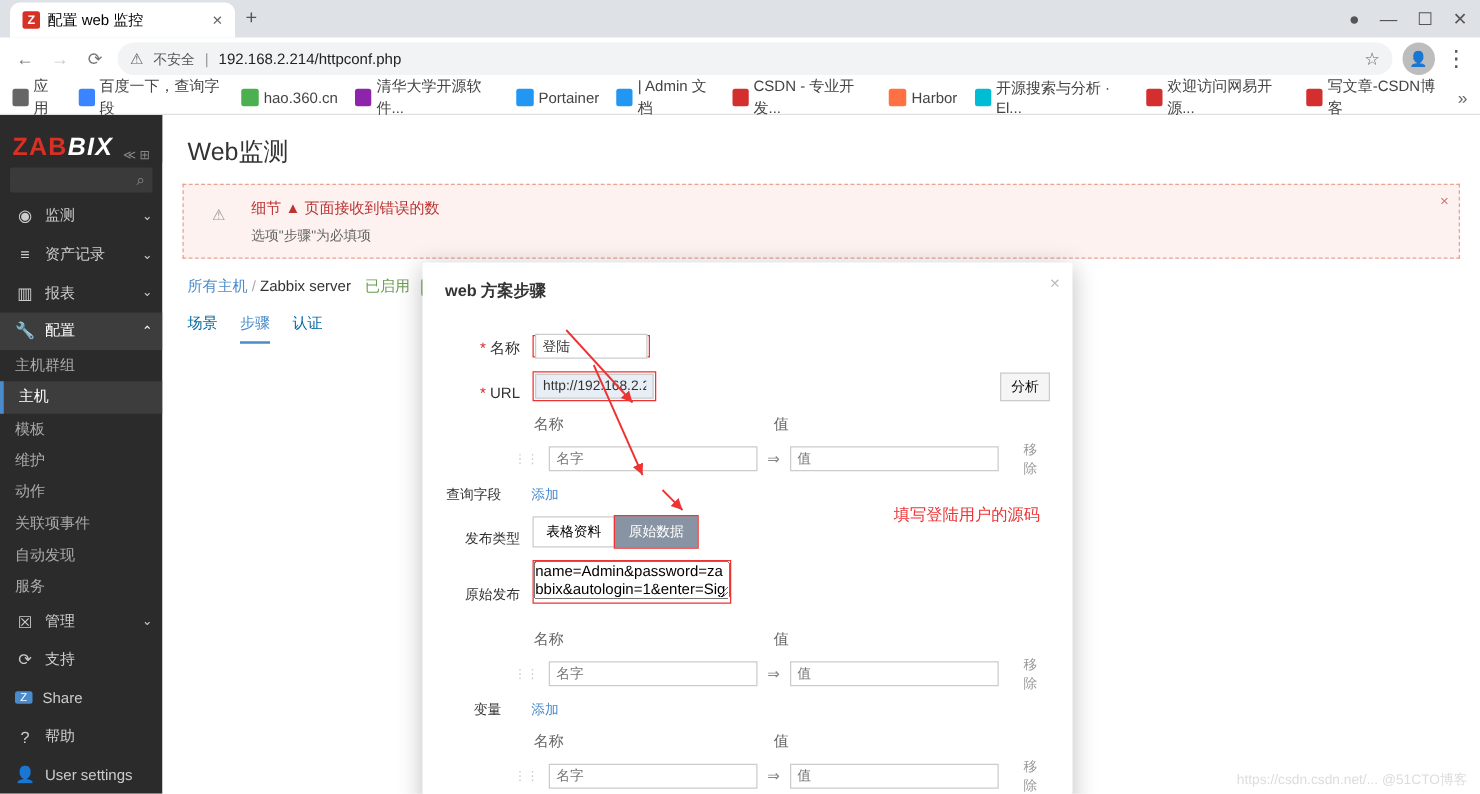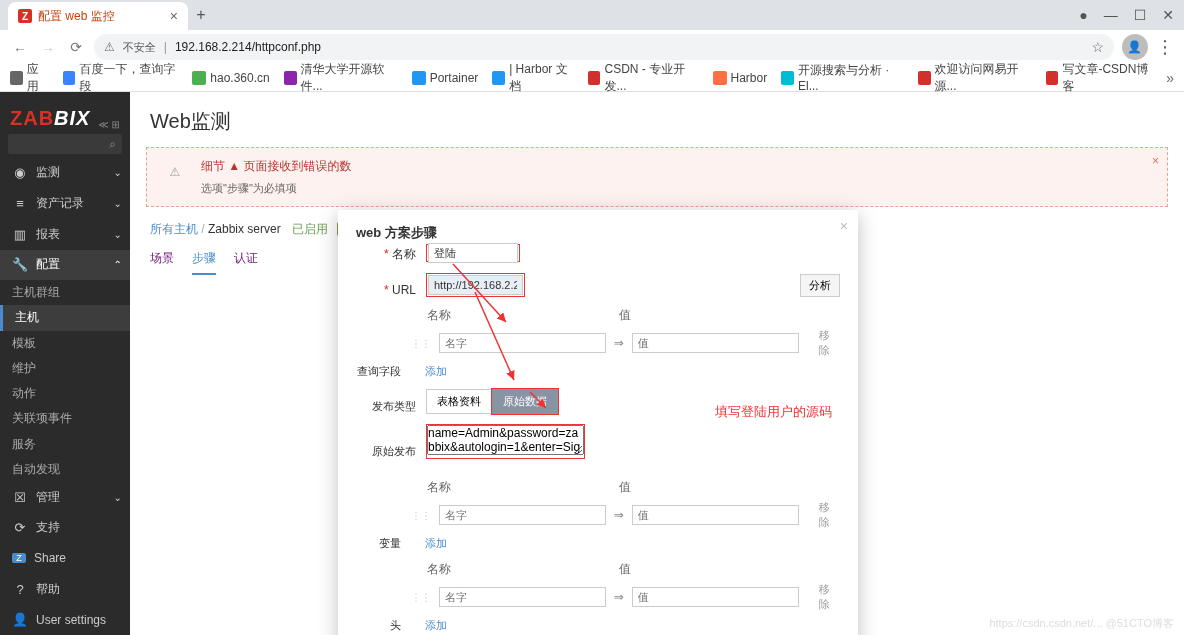"配置 web 监控" .tab .title { color: #c2410c -> #000000 }
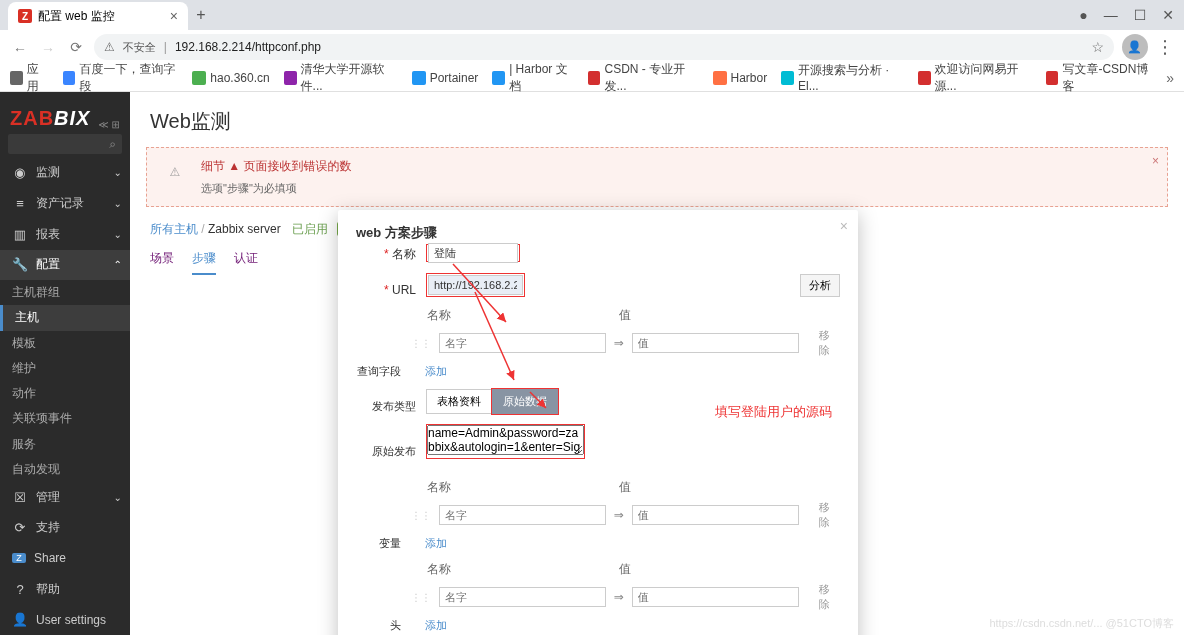"| Harbor 文档" span { text: Harbor -> Admin }
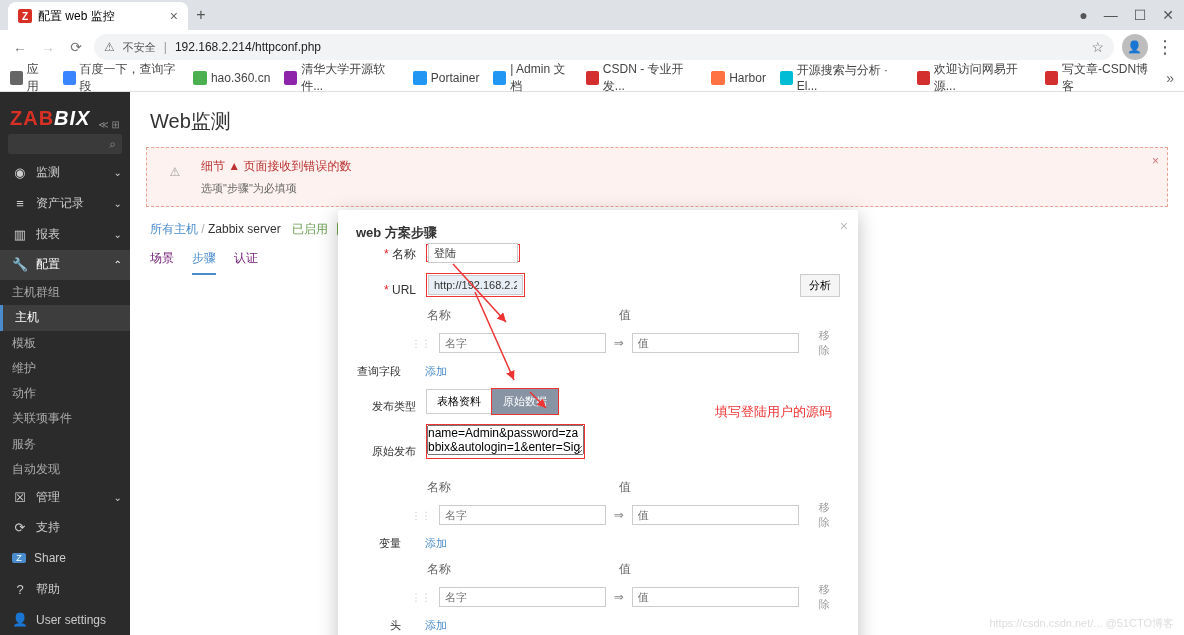"web 方案步骤" .modal-title { margin-bottom: 0 -> 24px }
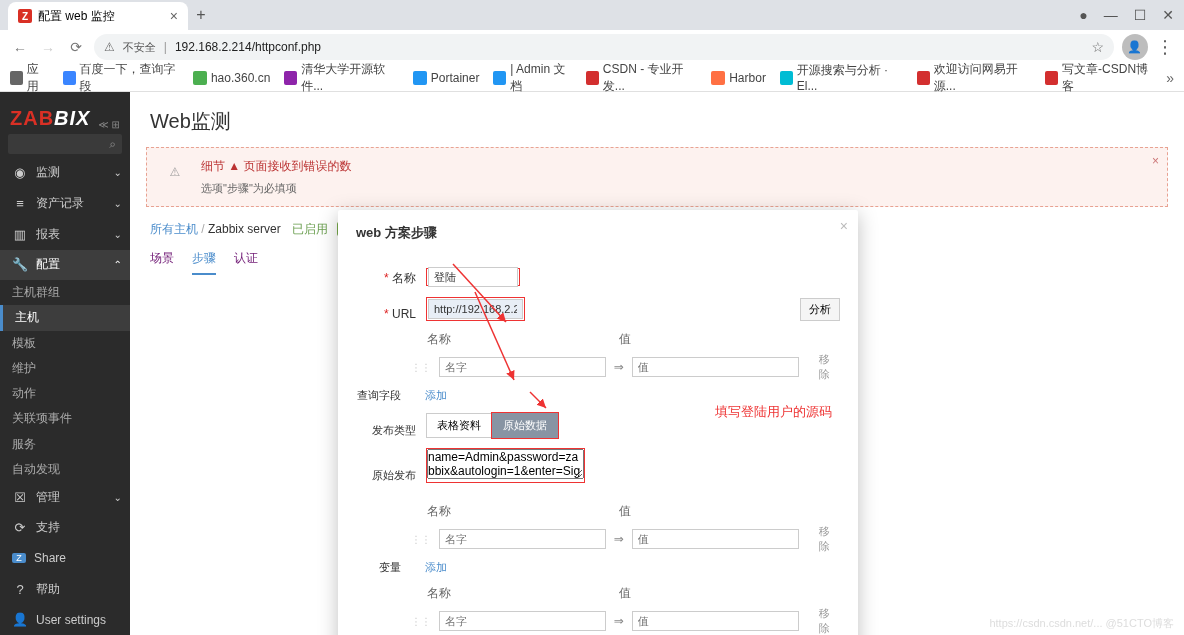"场景" .subtab { color: #701a75 -> #0369a1 }
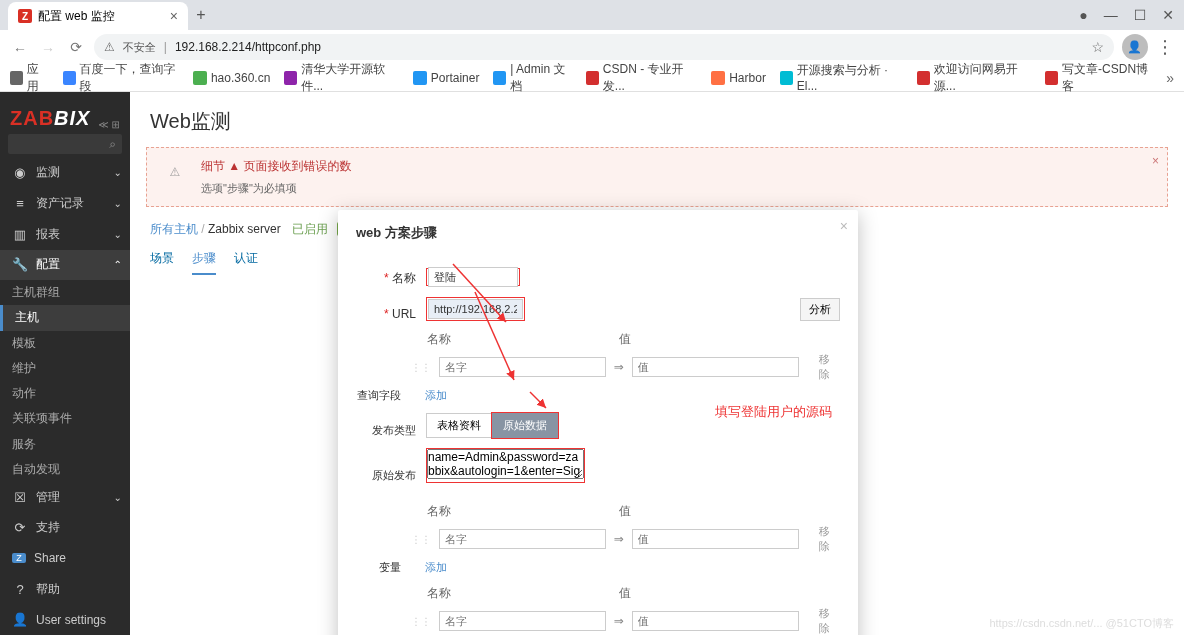"服务" div.menu-item { order: before "自动发现" -> after "自动发现" }
